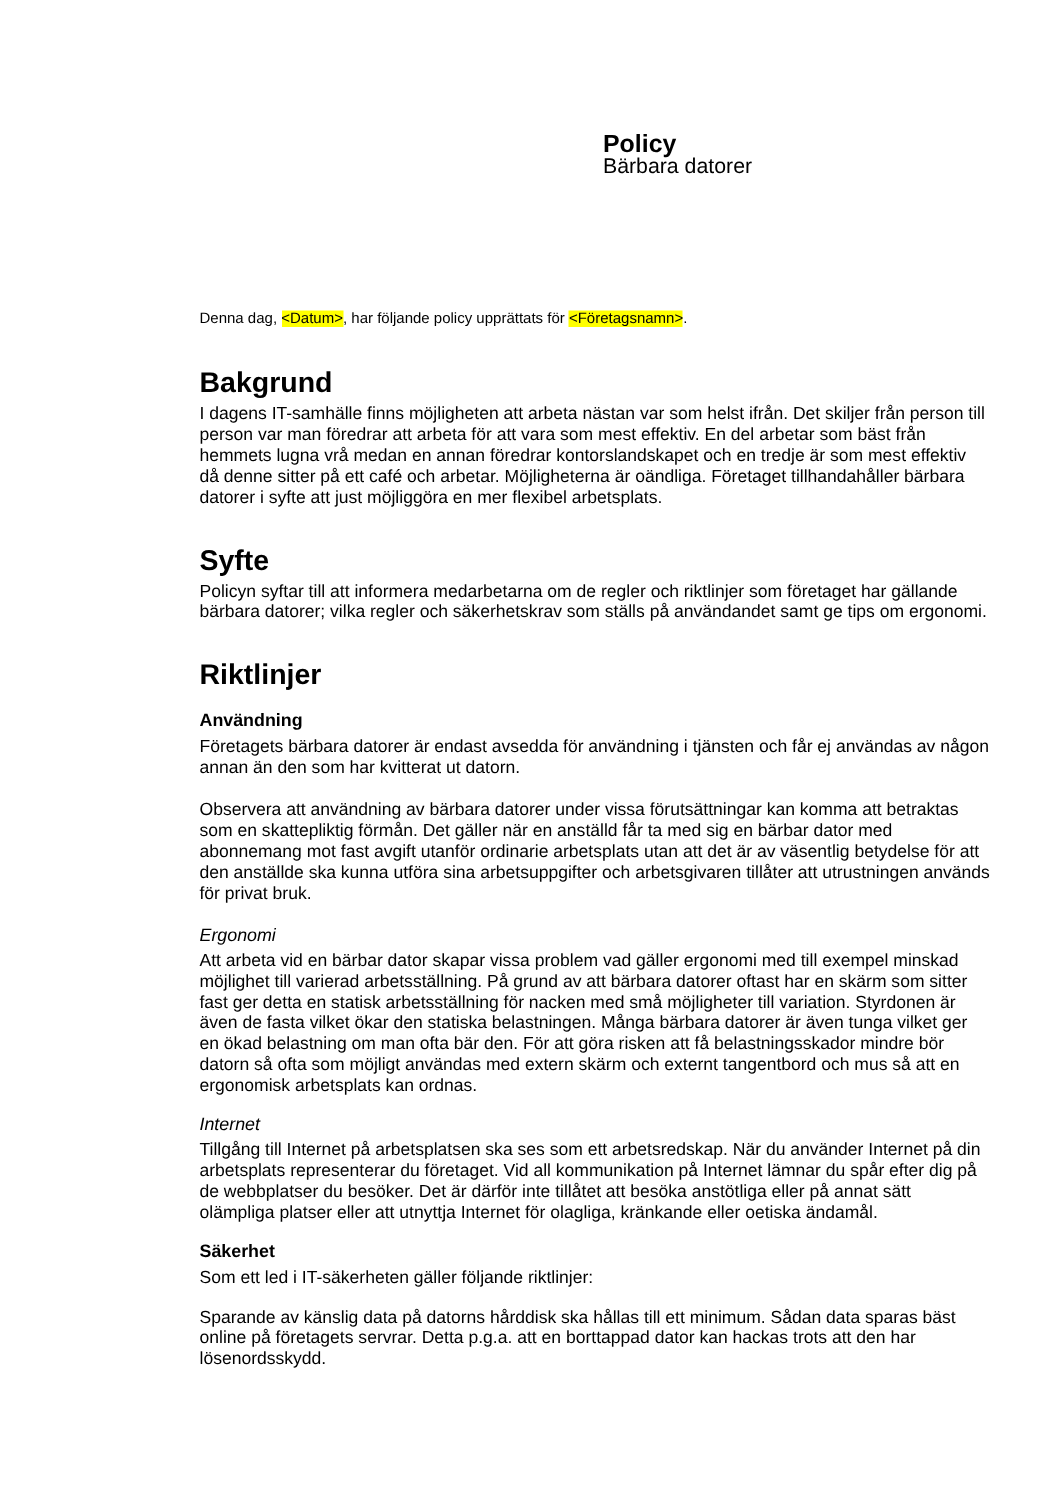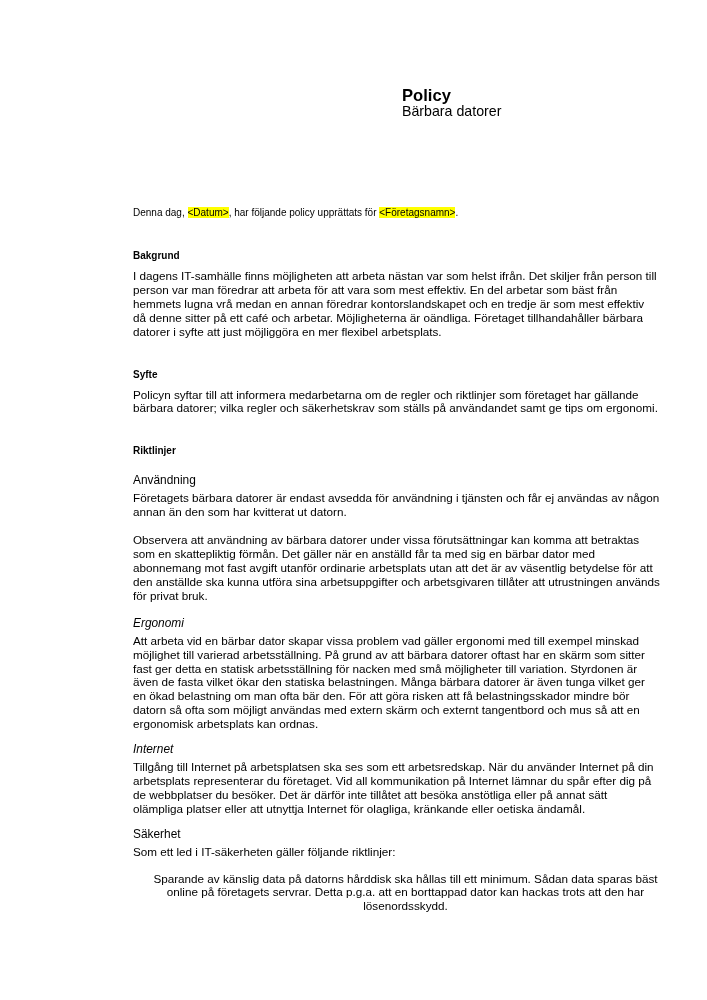"Bakgrund" h2 { font-size: 10px -> 19px }
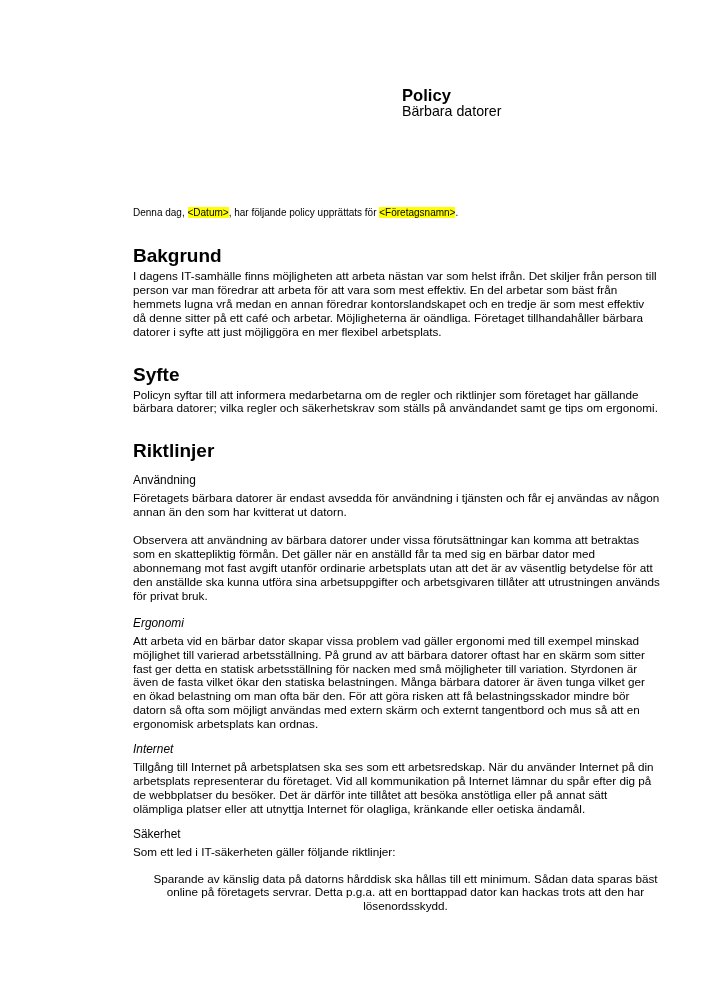"Användning" h3.bold { font-weight: normal -> bold }
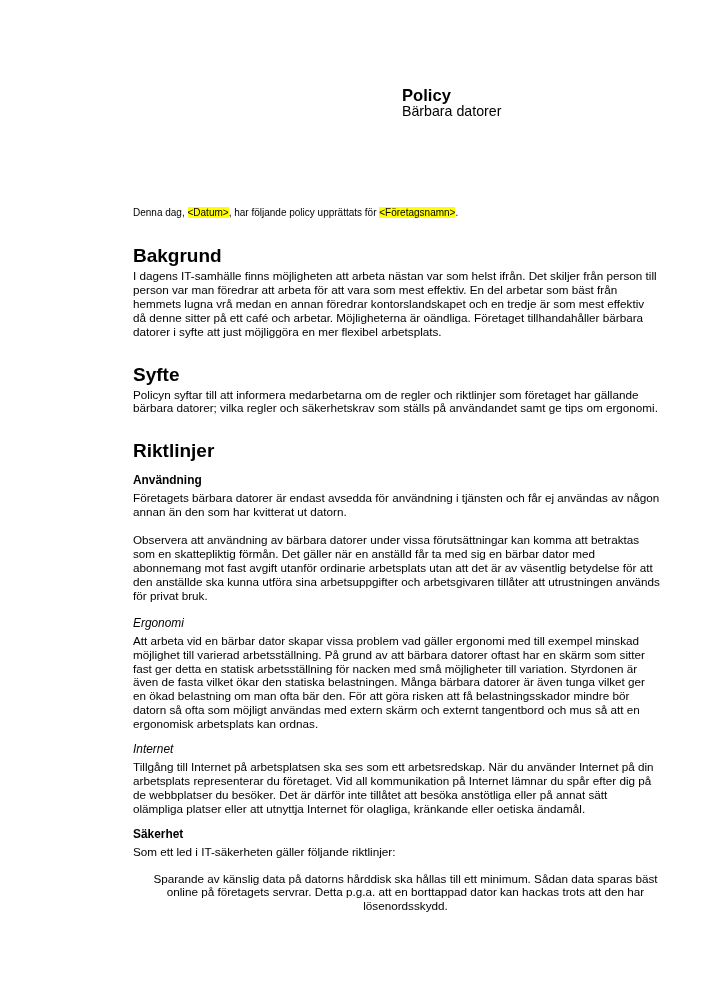"Sparande av känslig data på" p.body.sakerhet-p { text-align: center -> none }
